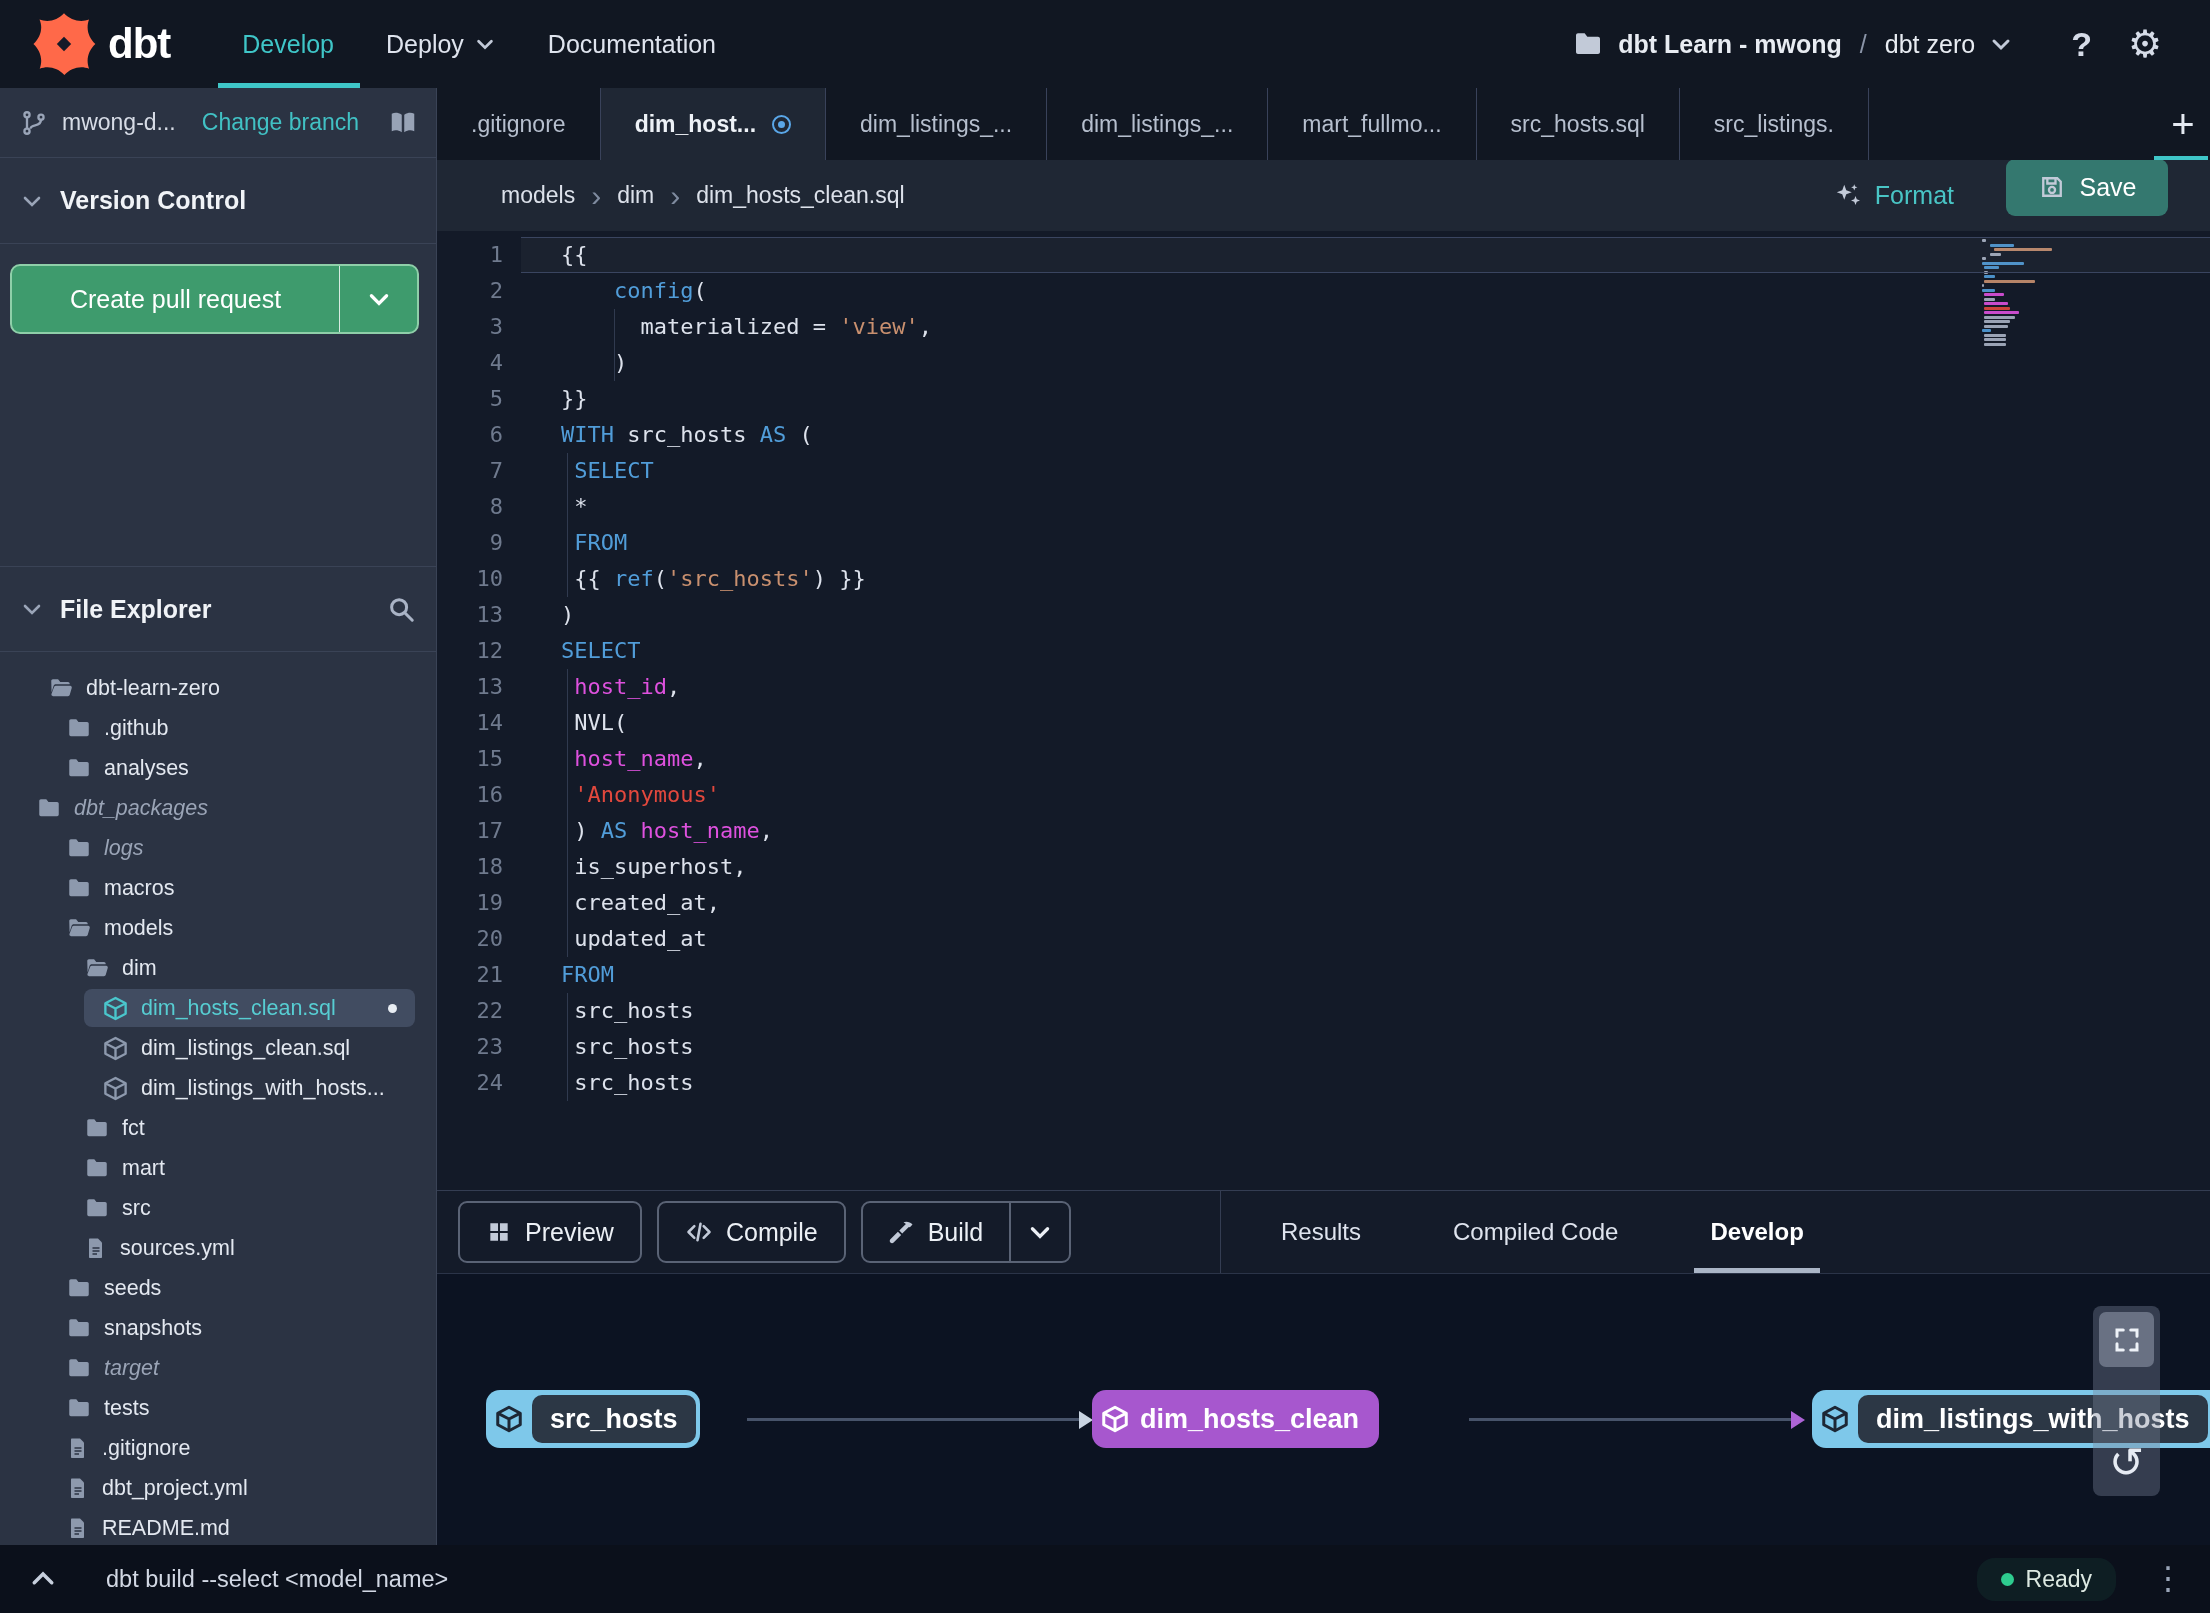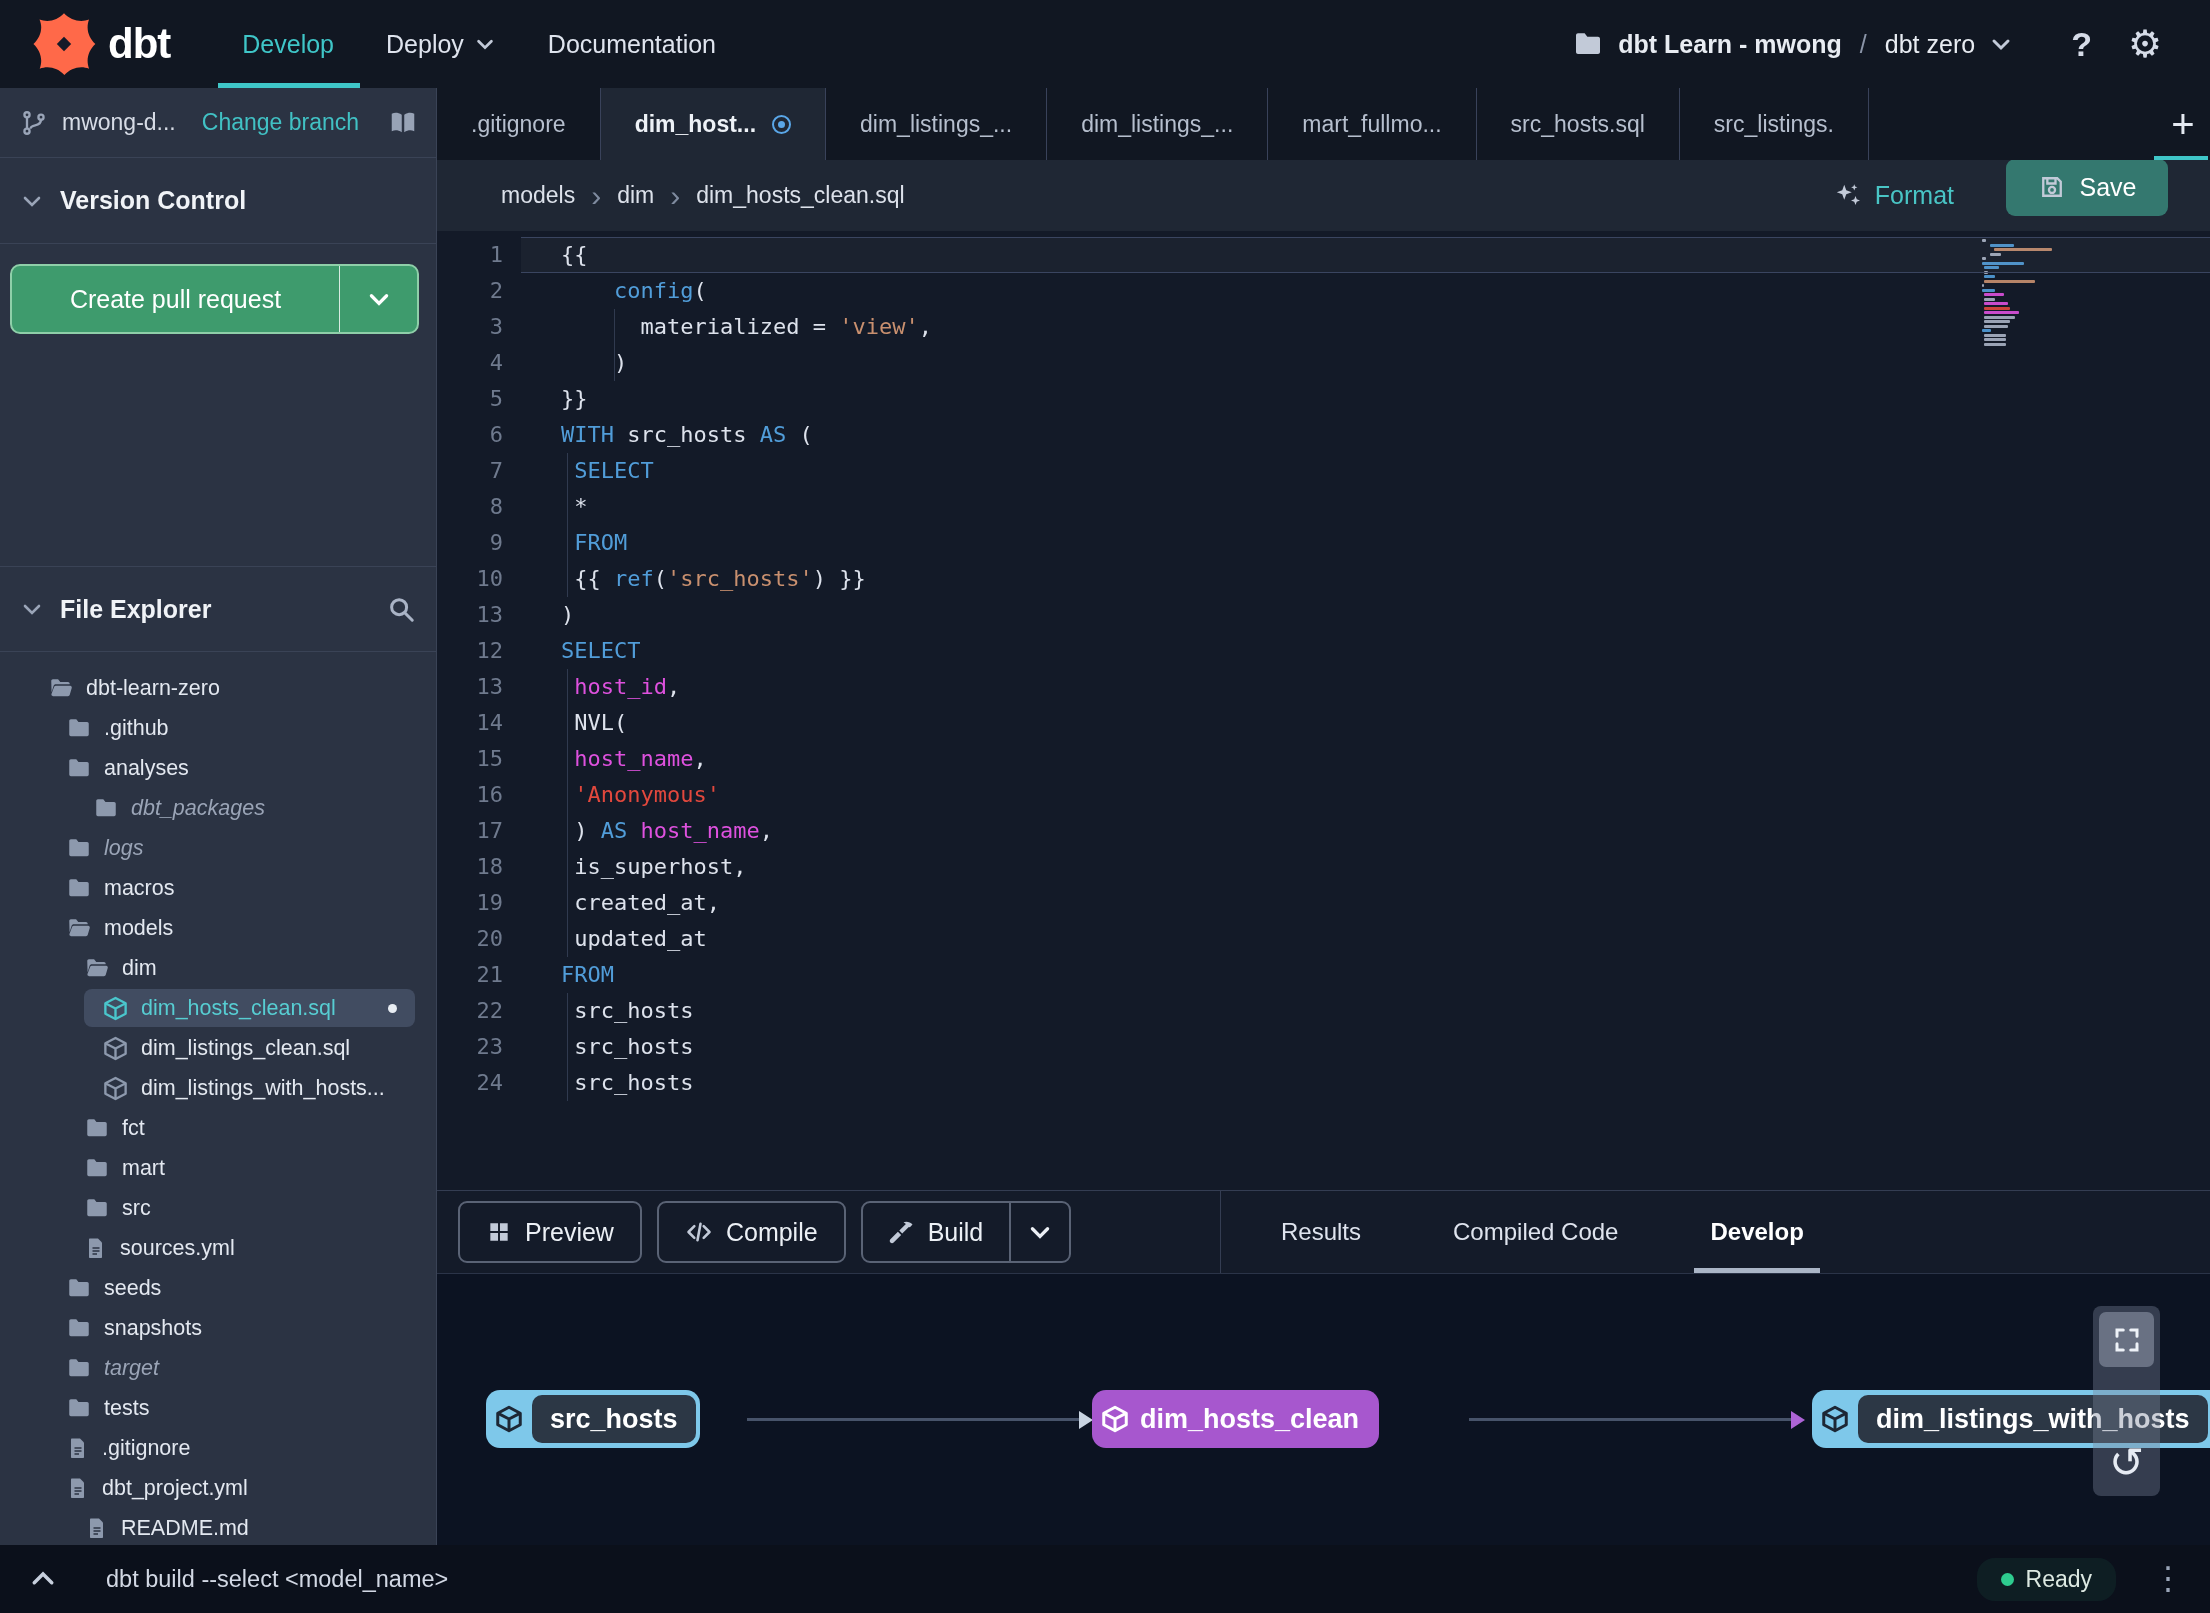"dbt_packages" div.tree-row { padding-left: 93px -> 36px }
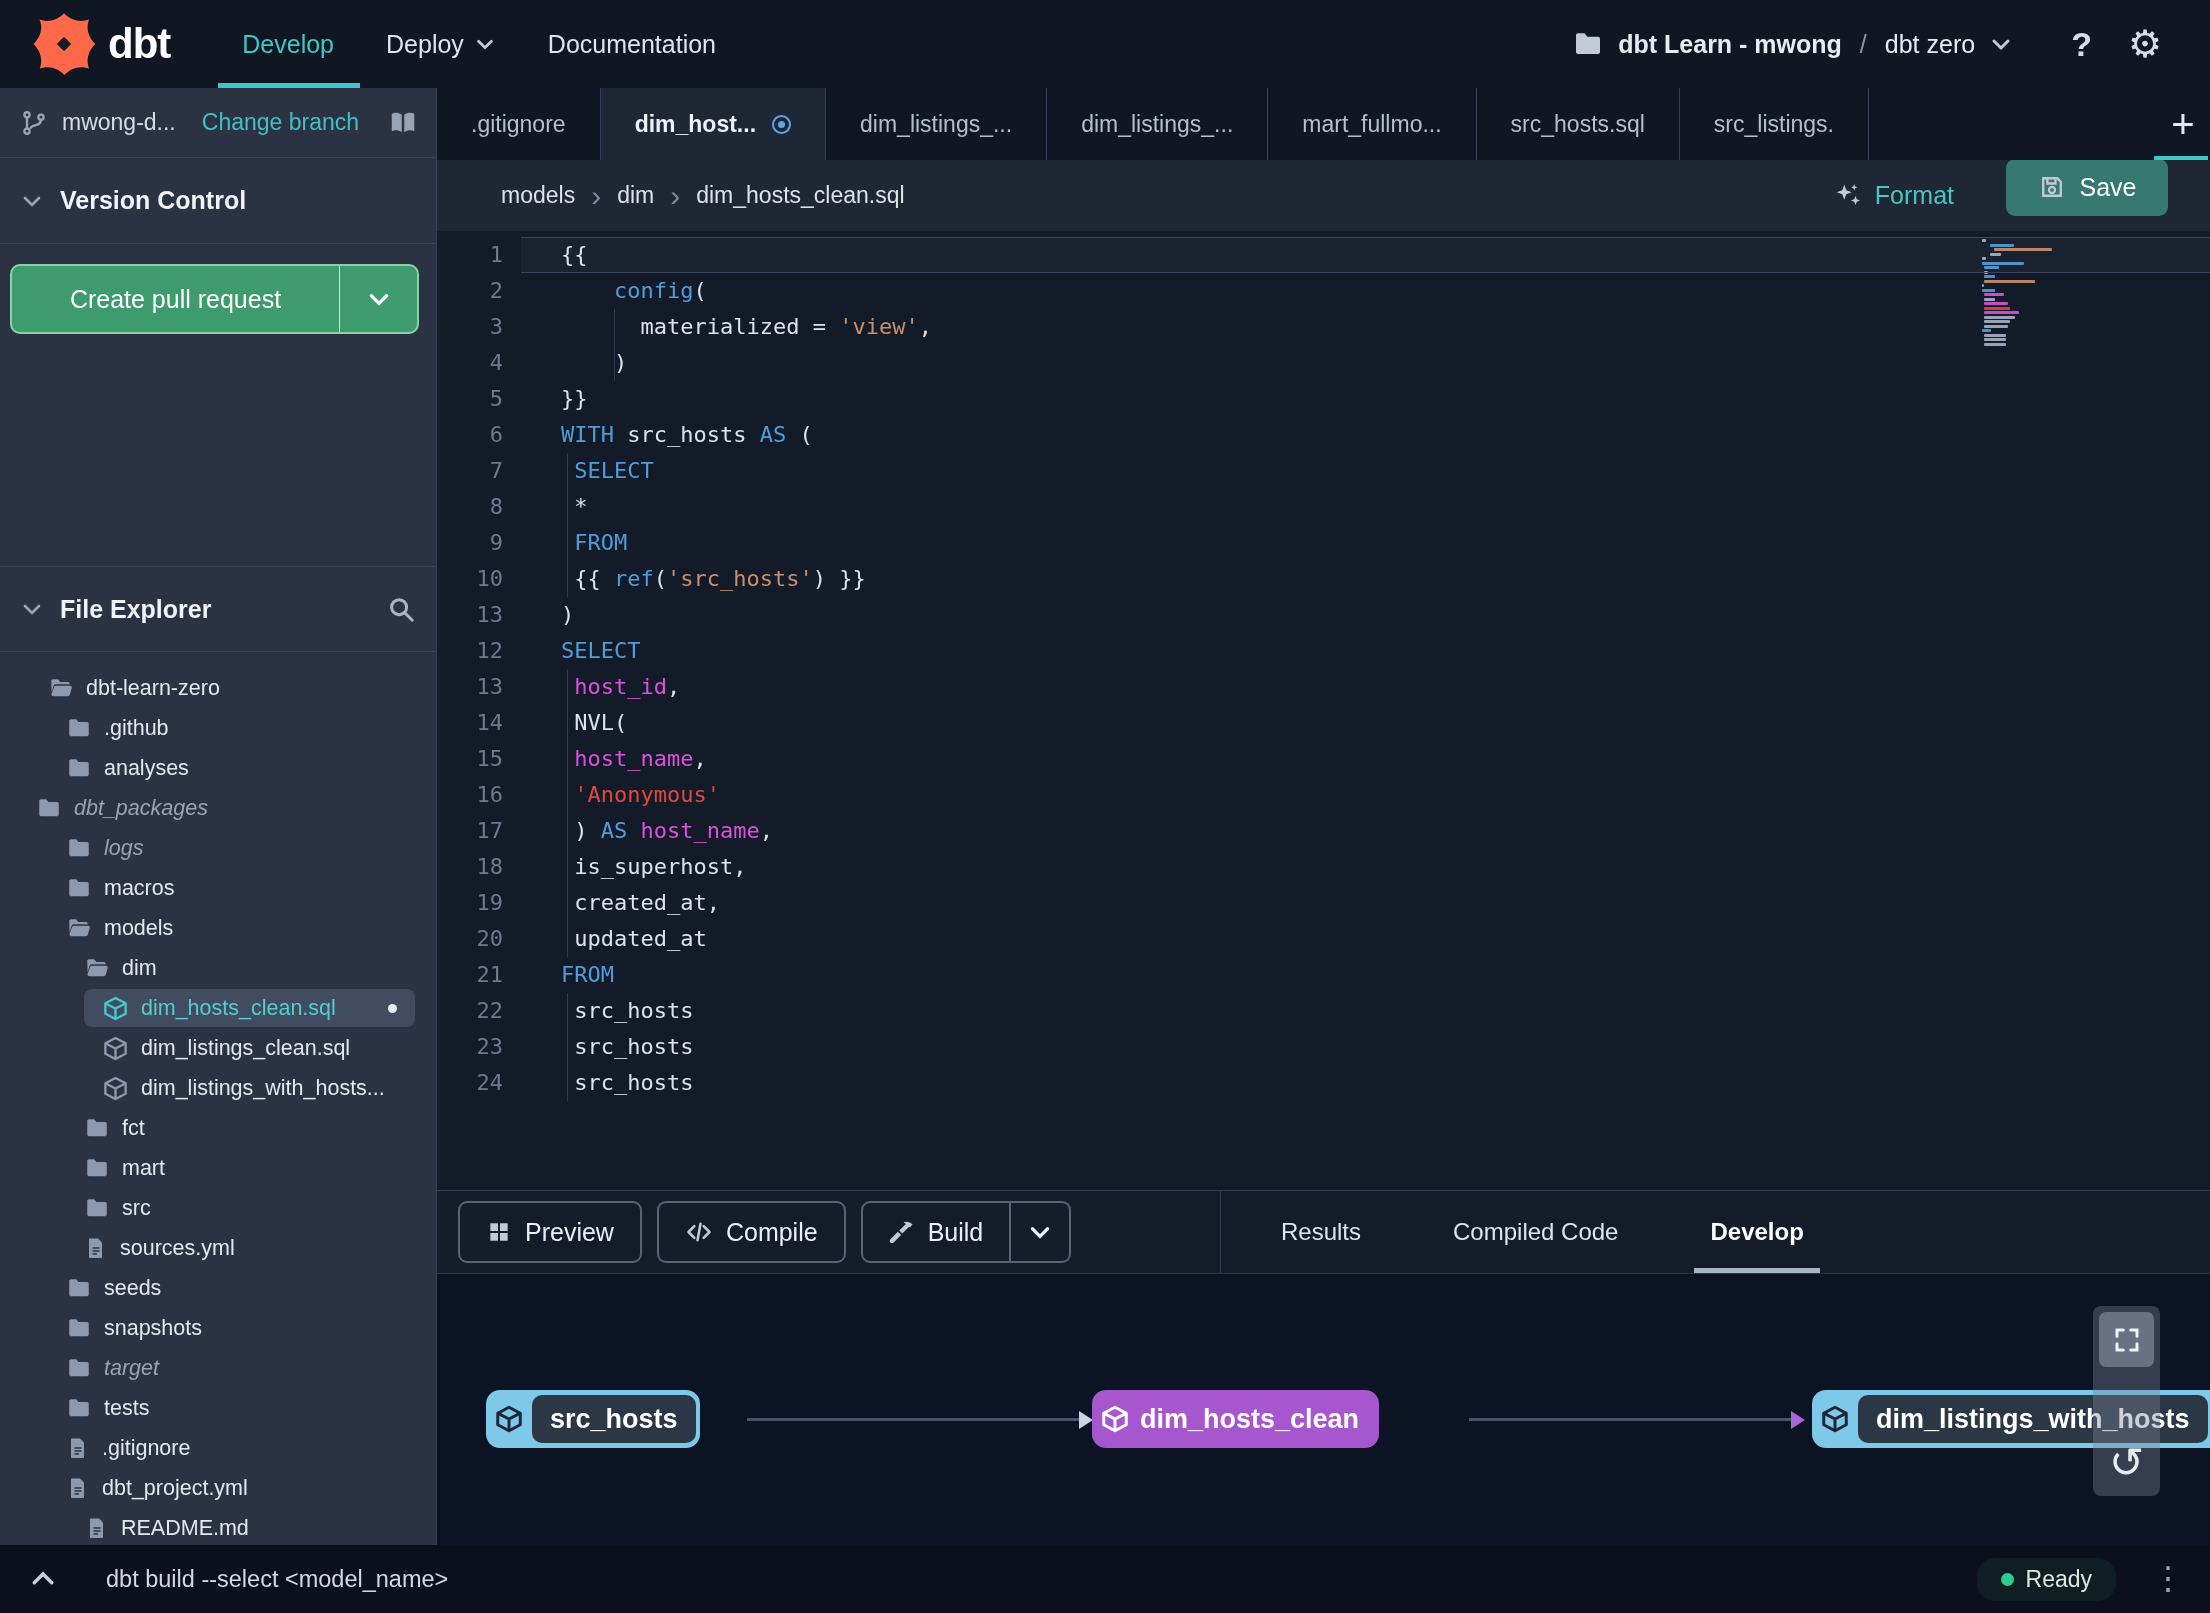"README.md" div.tree-row { padding-left: 85px -> 66px }
